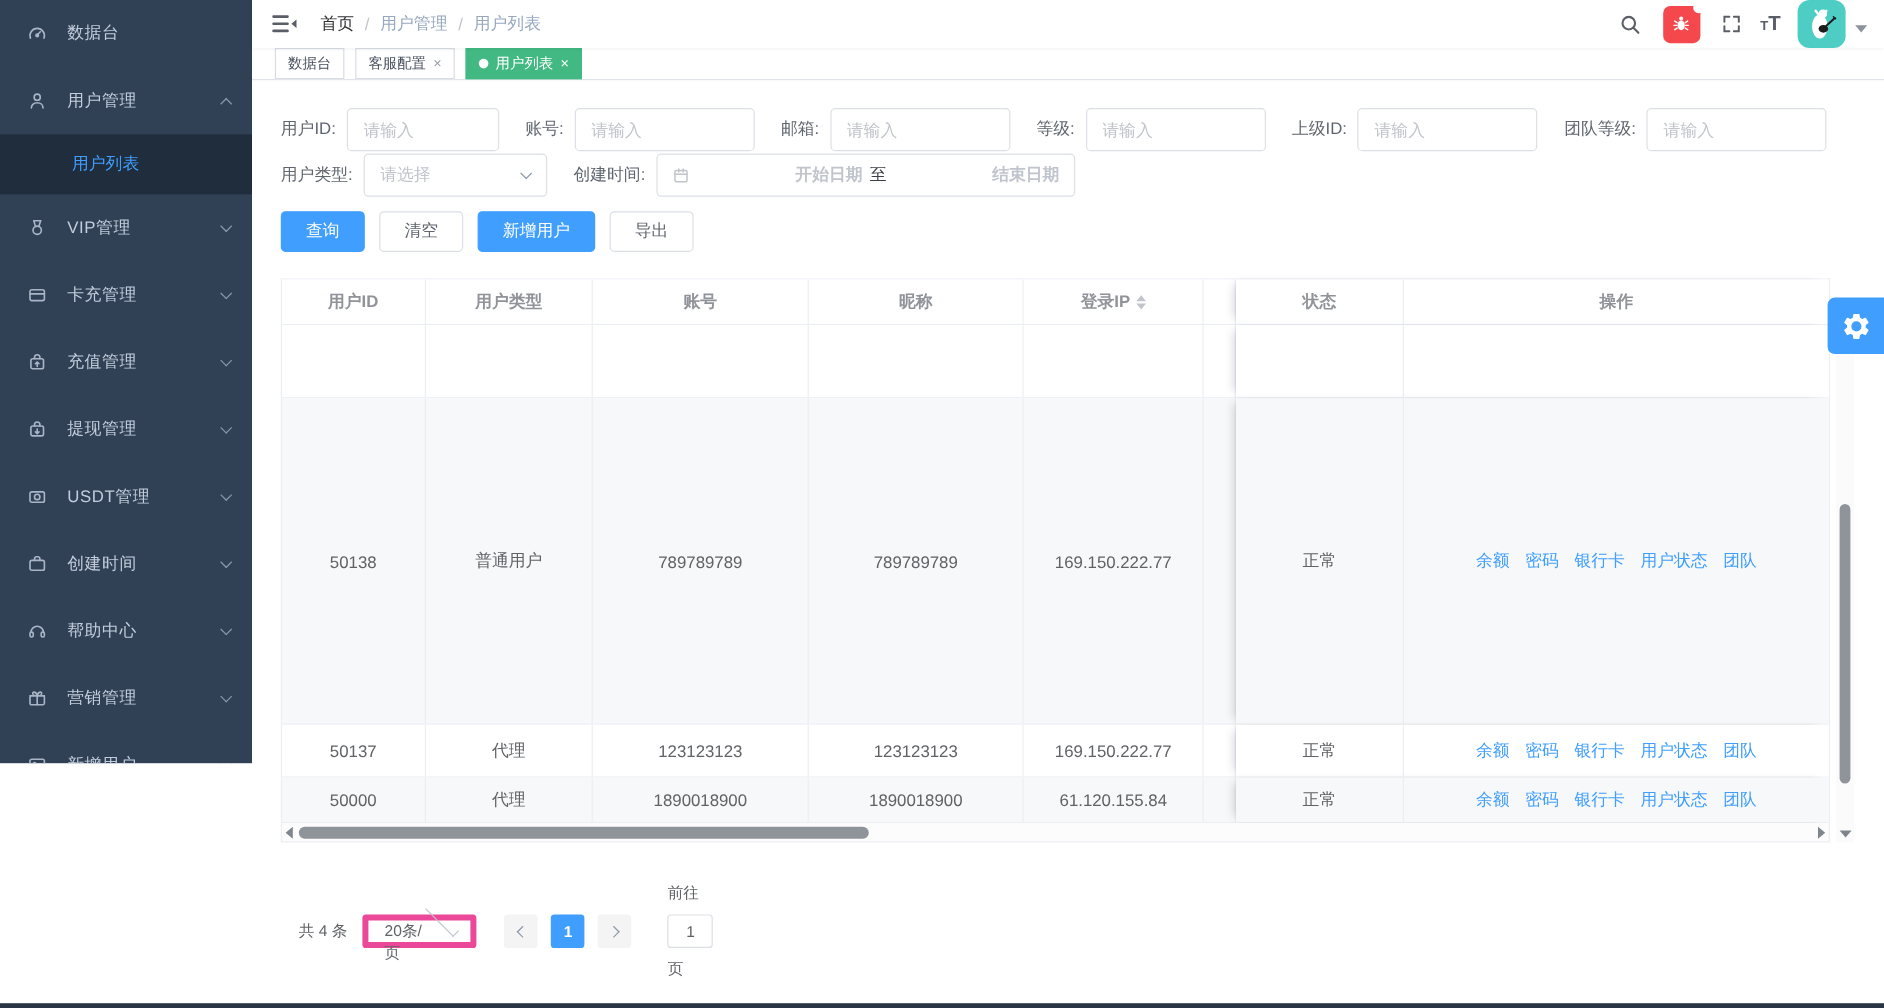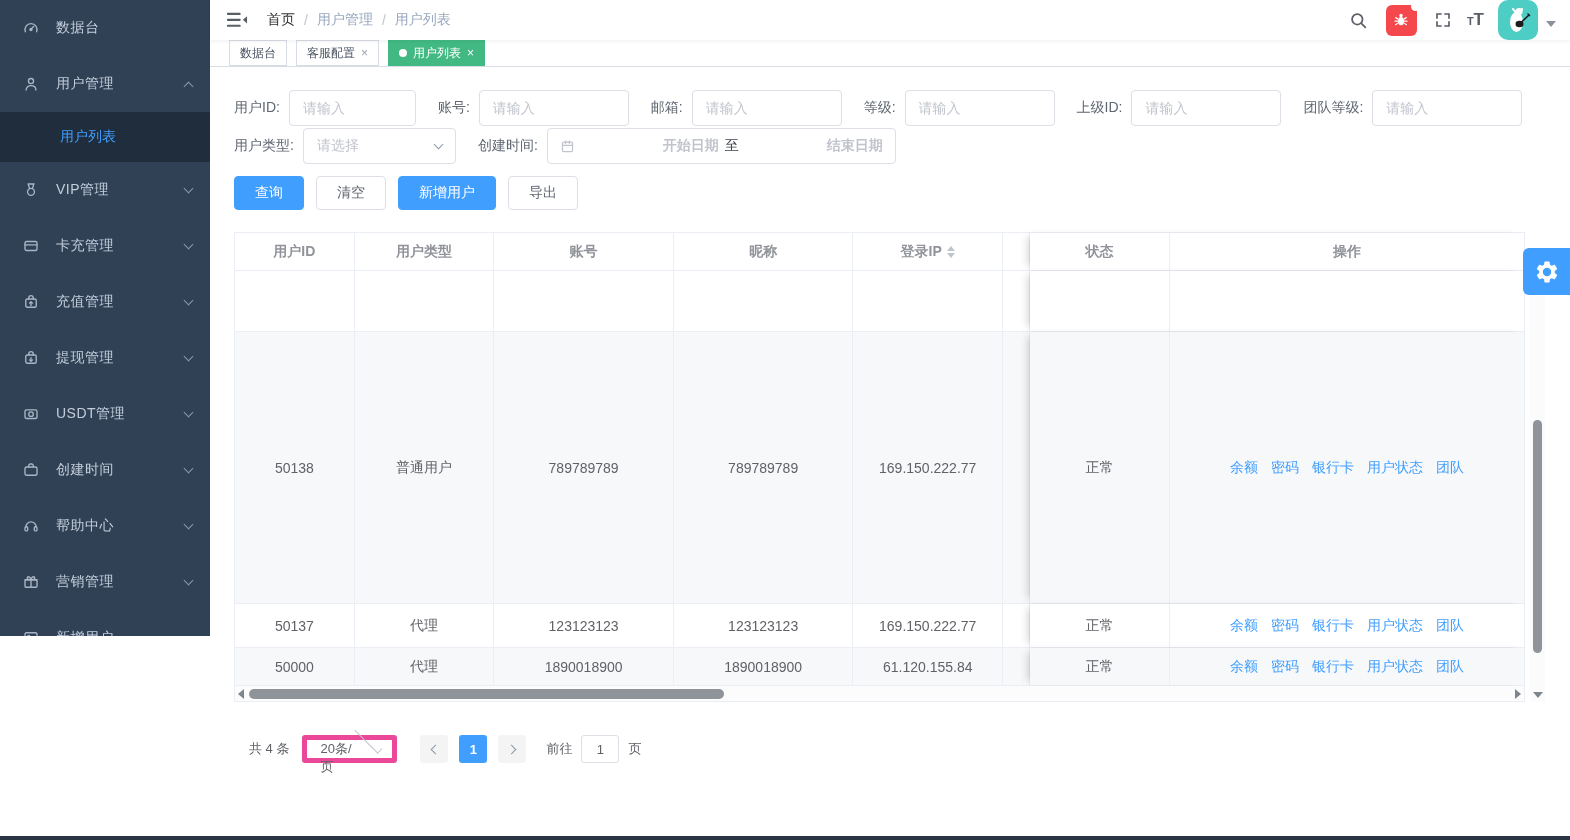"前往" .pg-jump { align-items: center -> none; flex-direction: none -> column; margin-left: 9px -> 19px }
